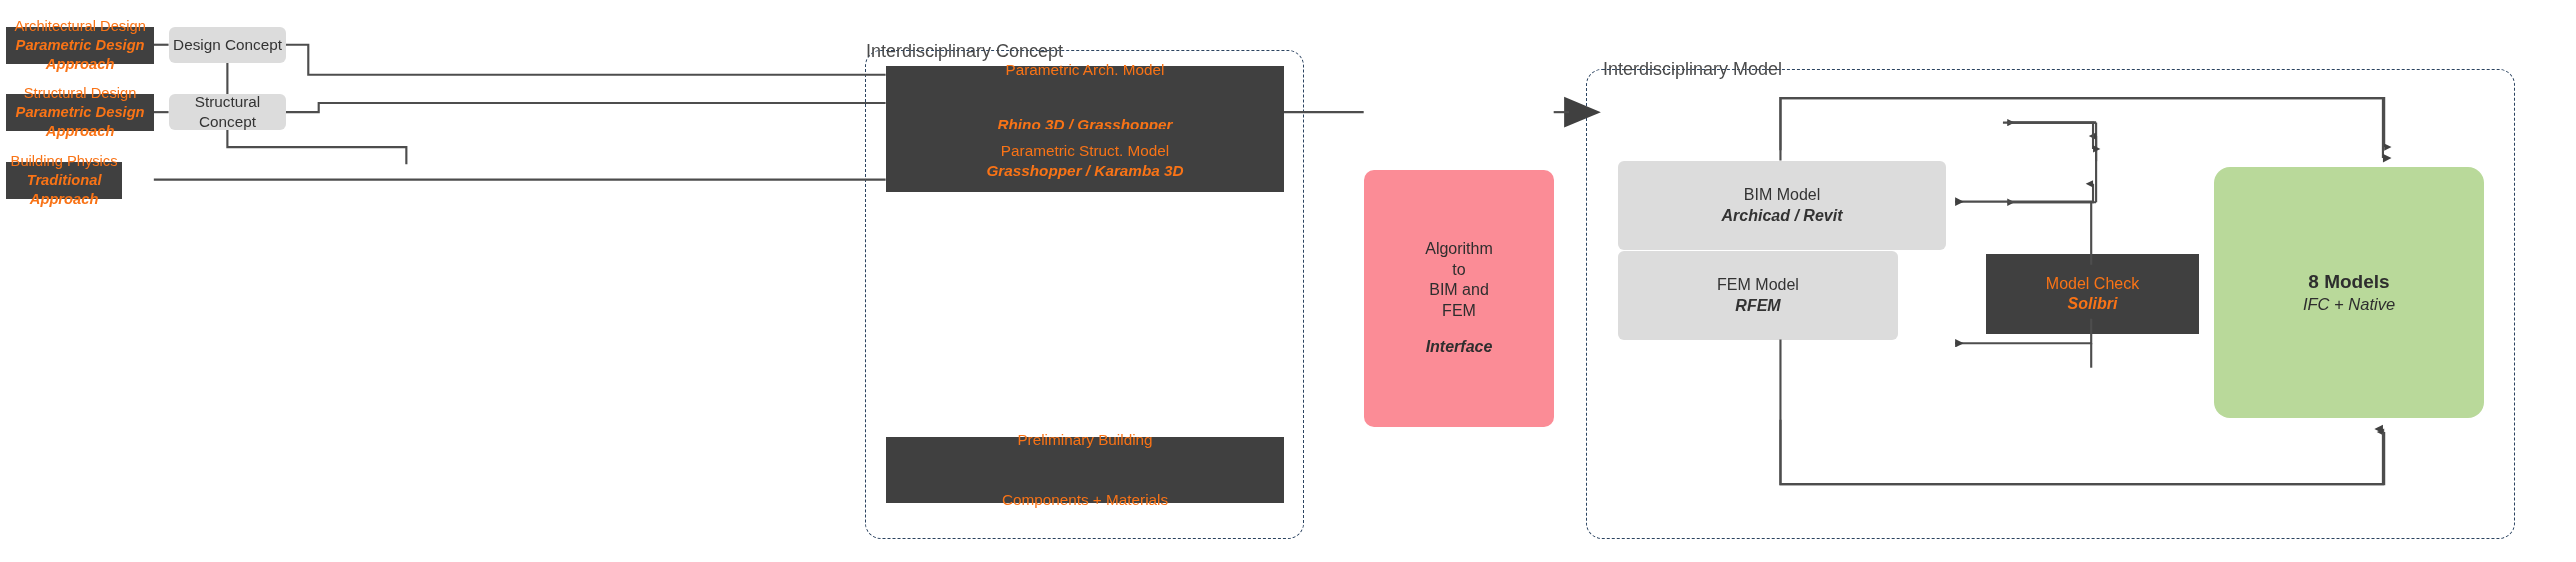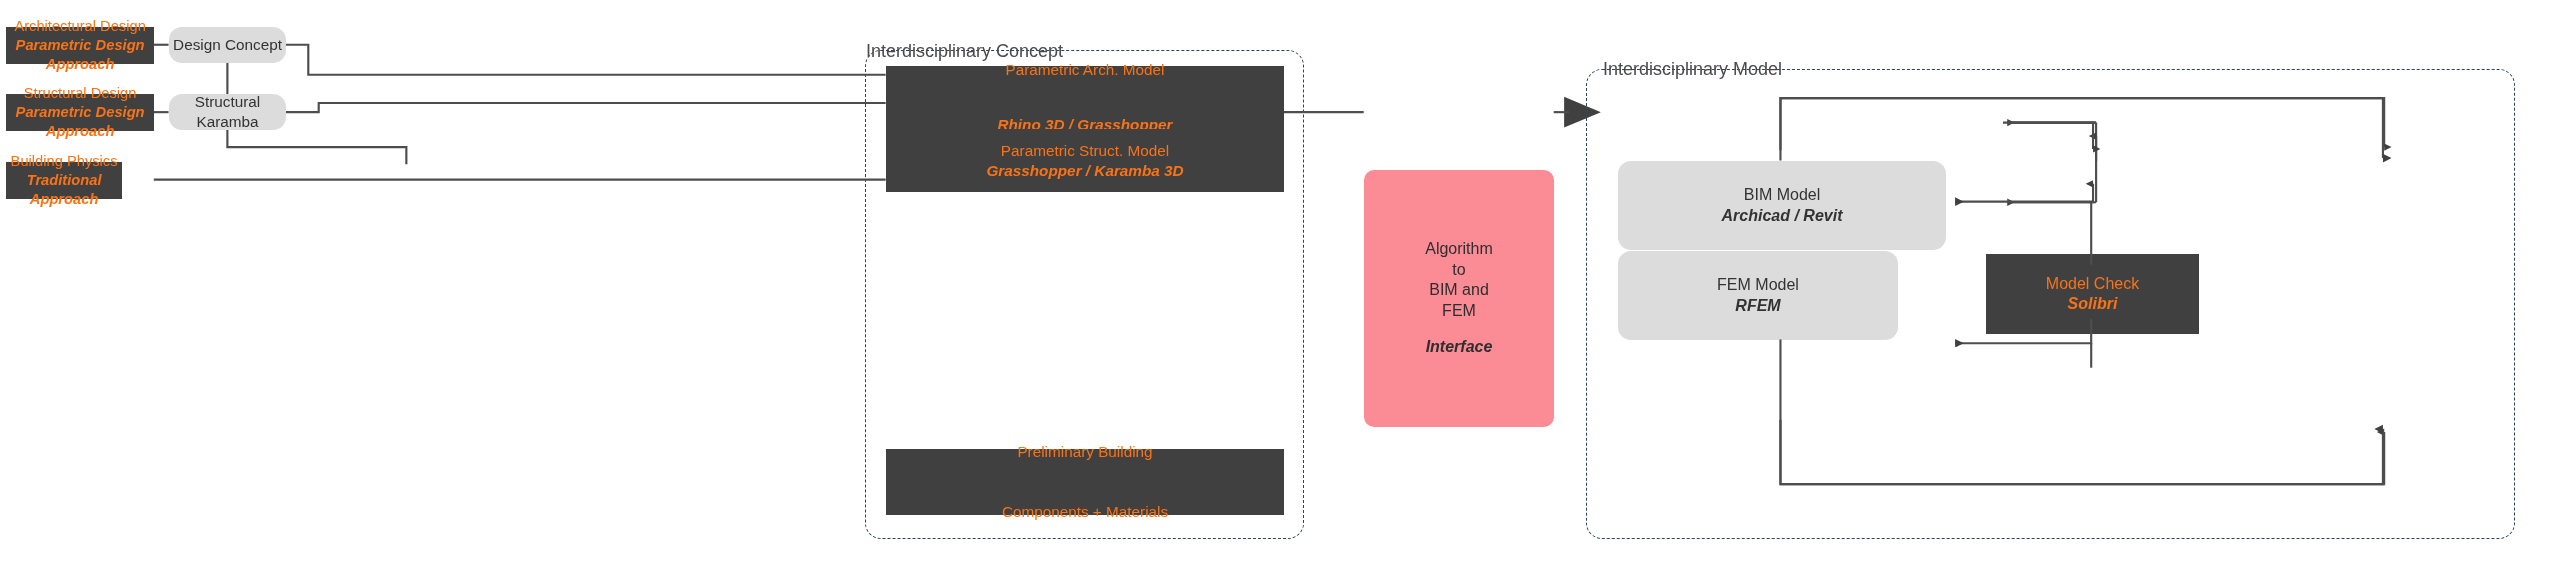"Design Concept" .grey { border-radius: 13px -> 6px }
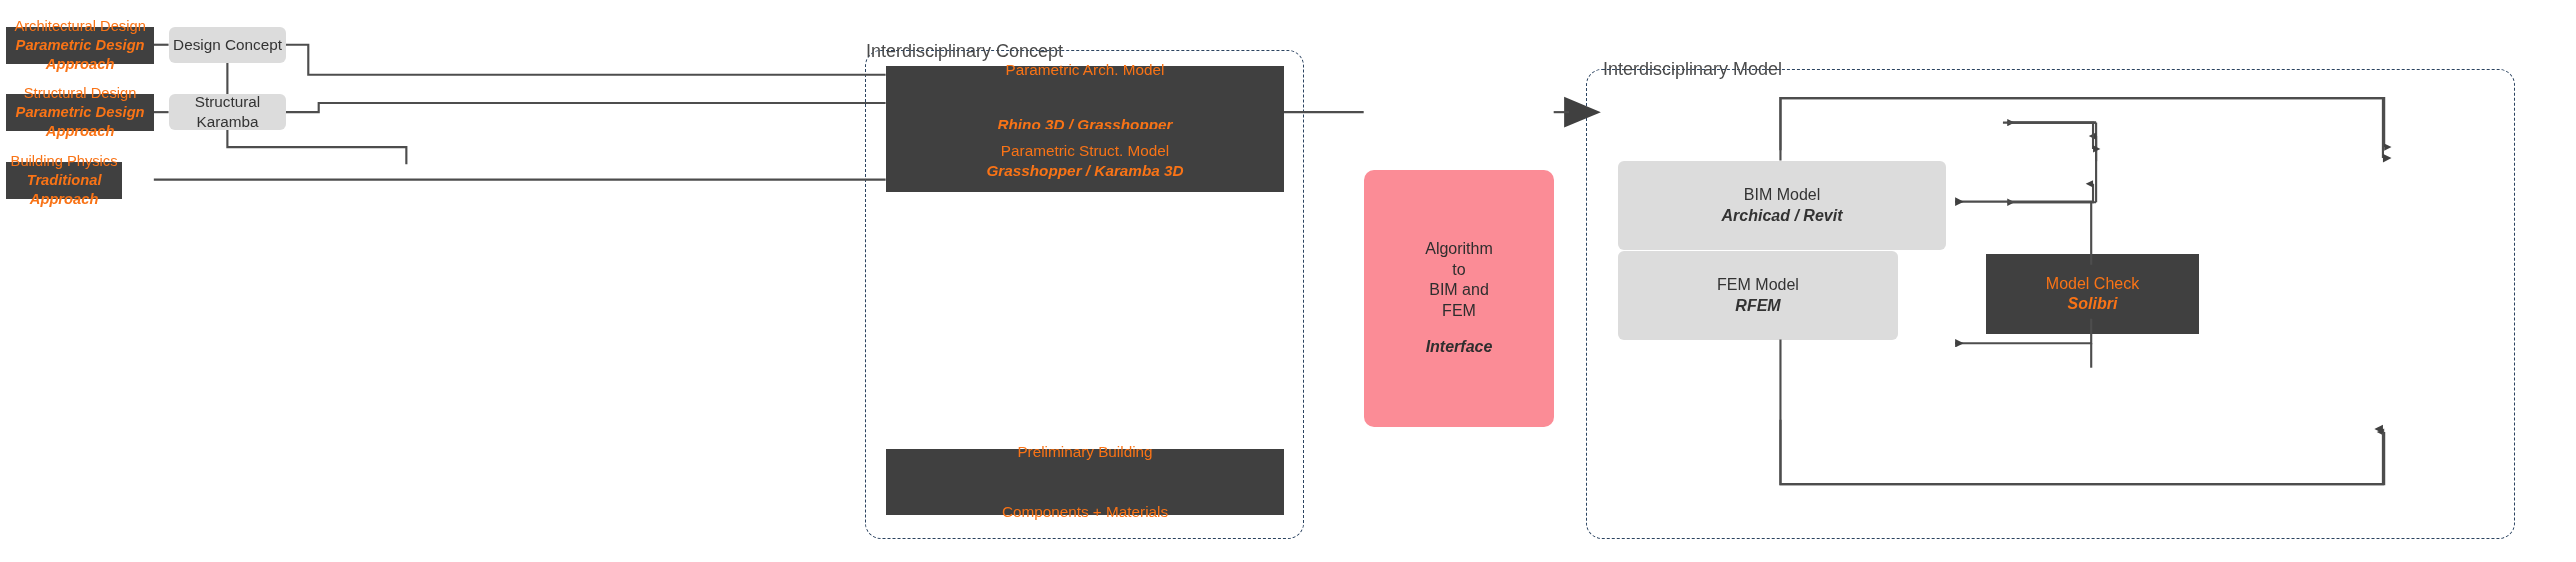"Structural Karamba" span.l1 { text: Karamba -> Concept }
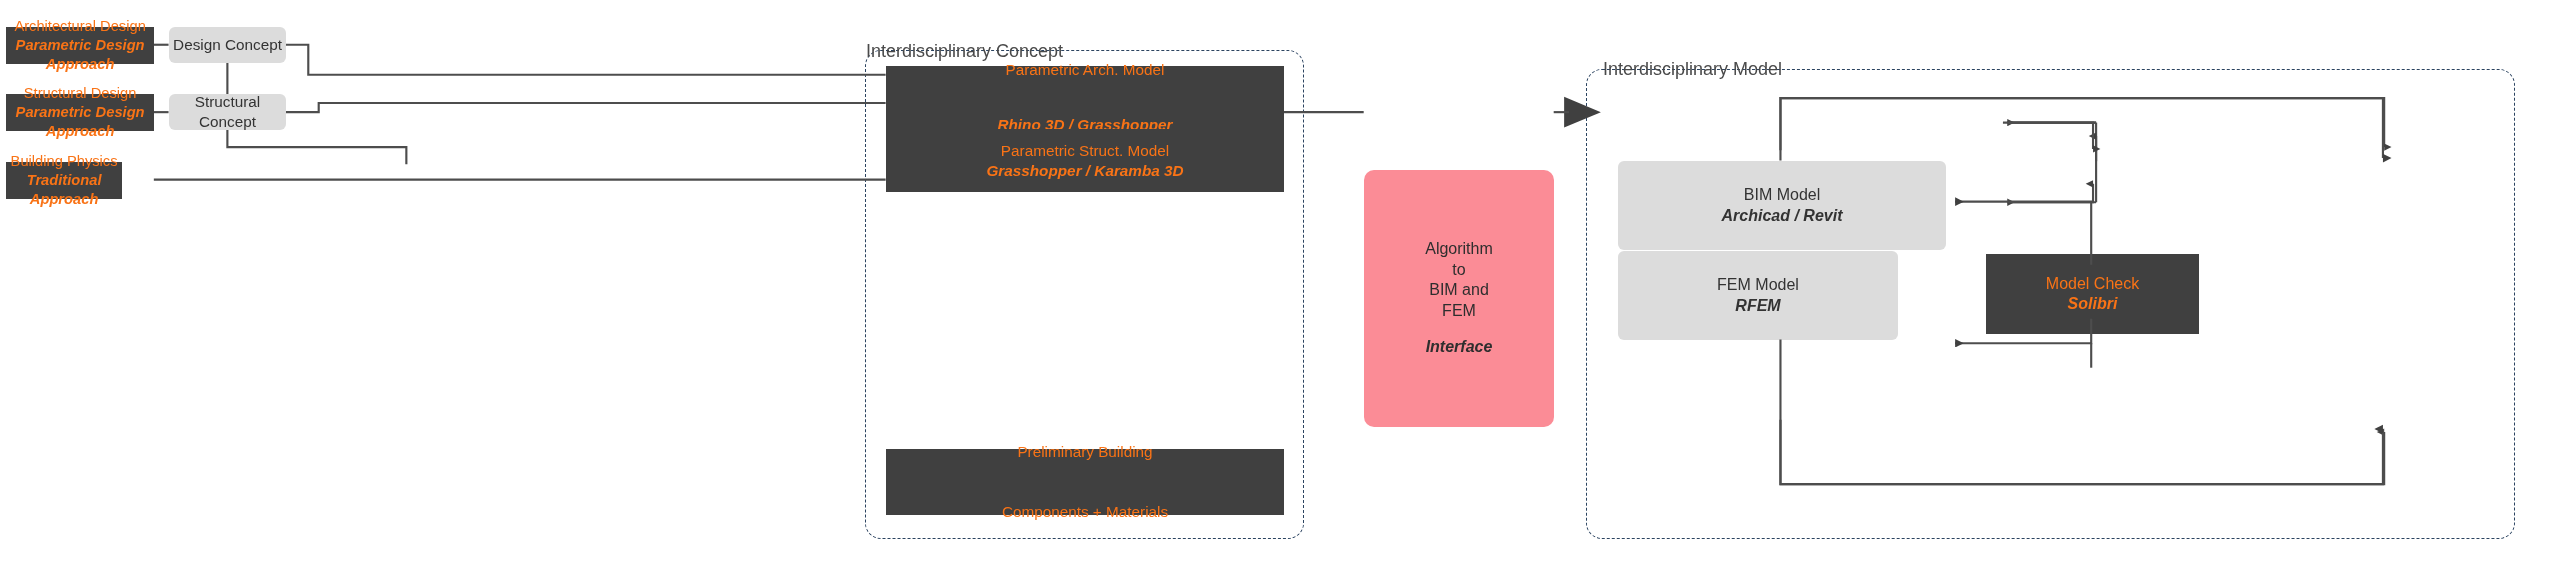"8 Models" div.node { html: none -> <div> <span>8 Models</span> <span>IFC + Native</span> </div> }
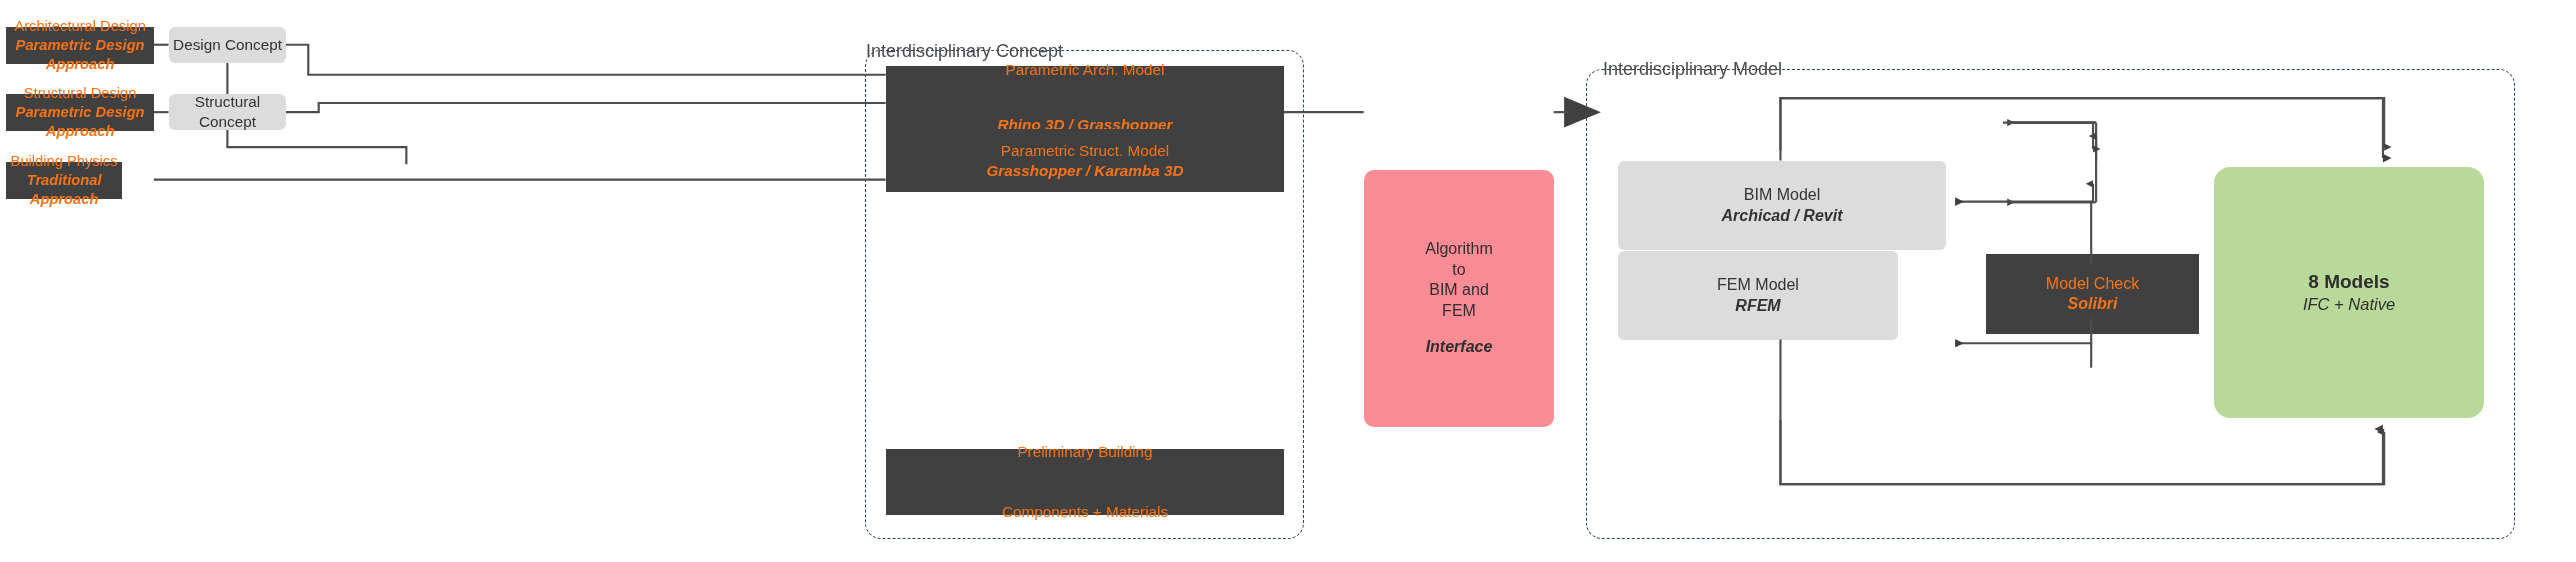"Preliminary Building" div.node { top: 449px -> 437px }
